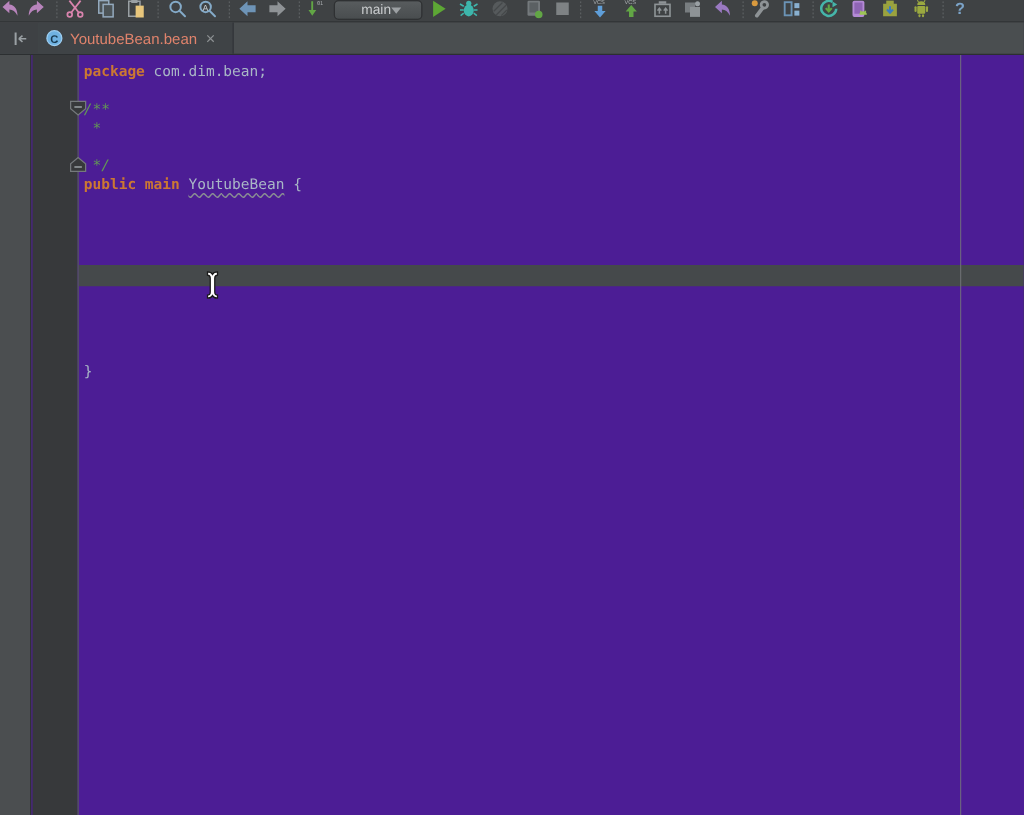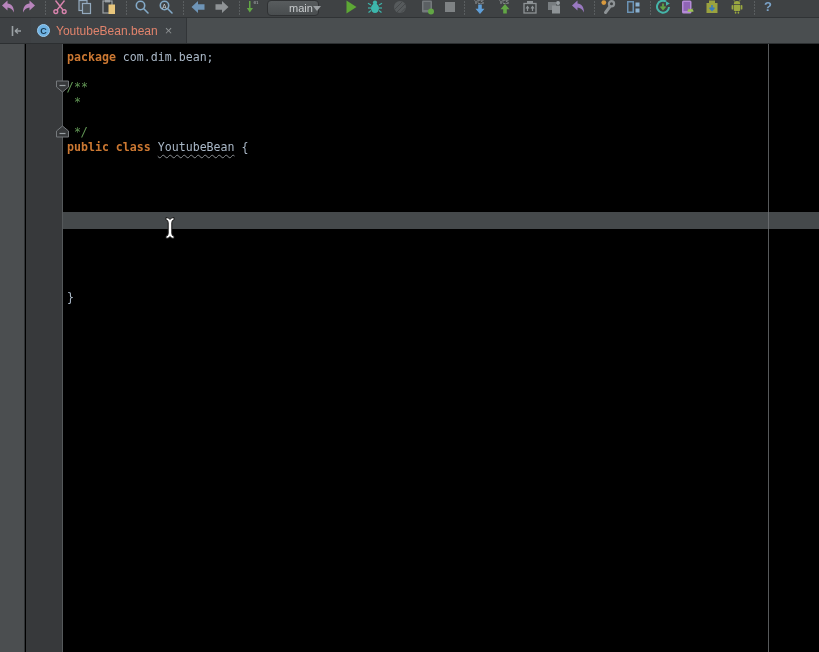"main" .combo { width: 52px -> 71px }
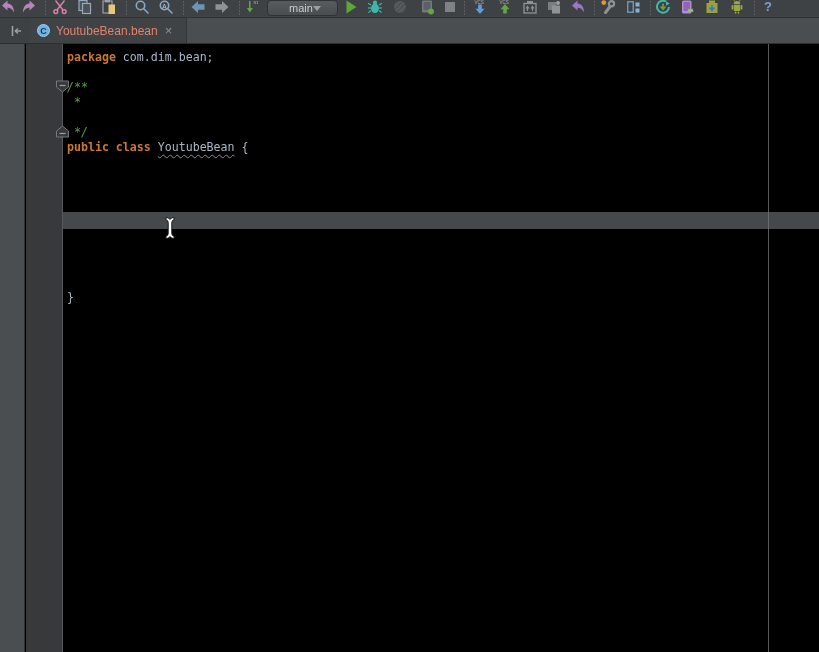"package com.dim.bean;" .editor { background: #000000 -> #4c1d95 }
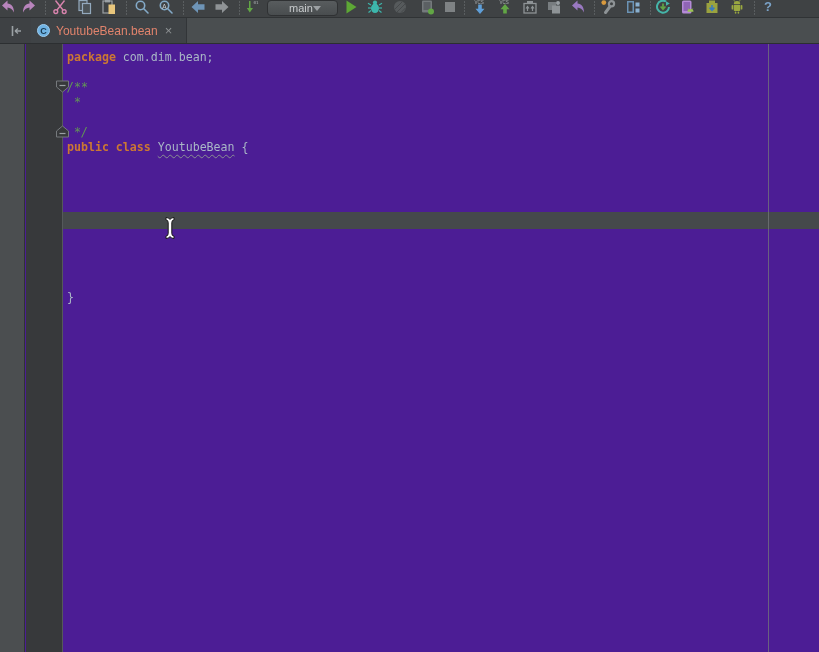"public class" span.kw { text: class -> main }
